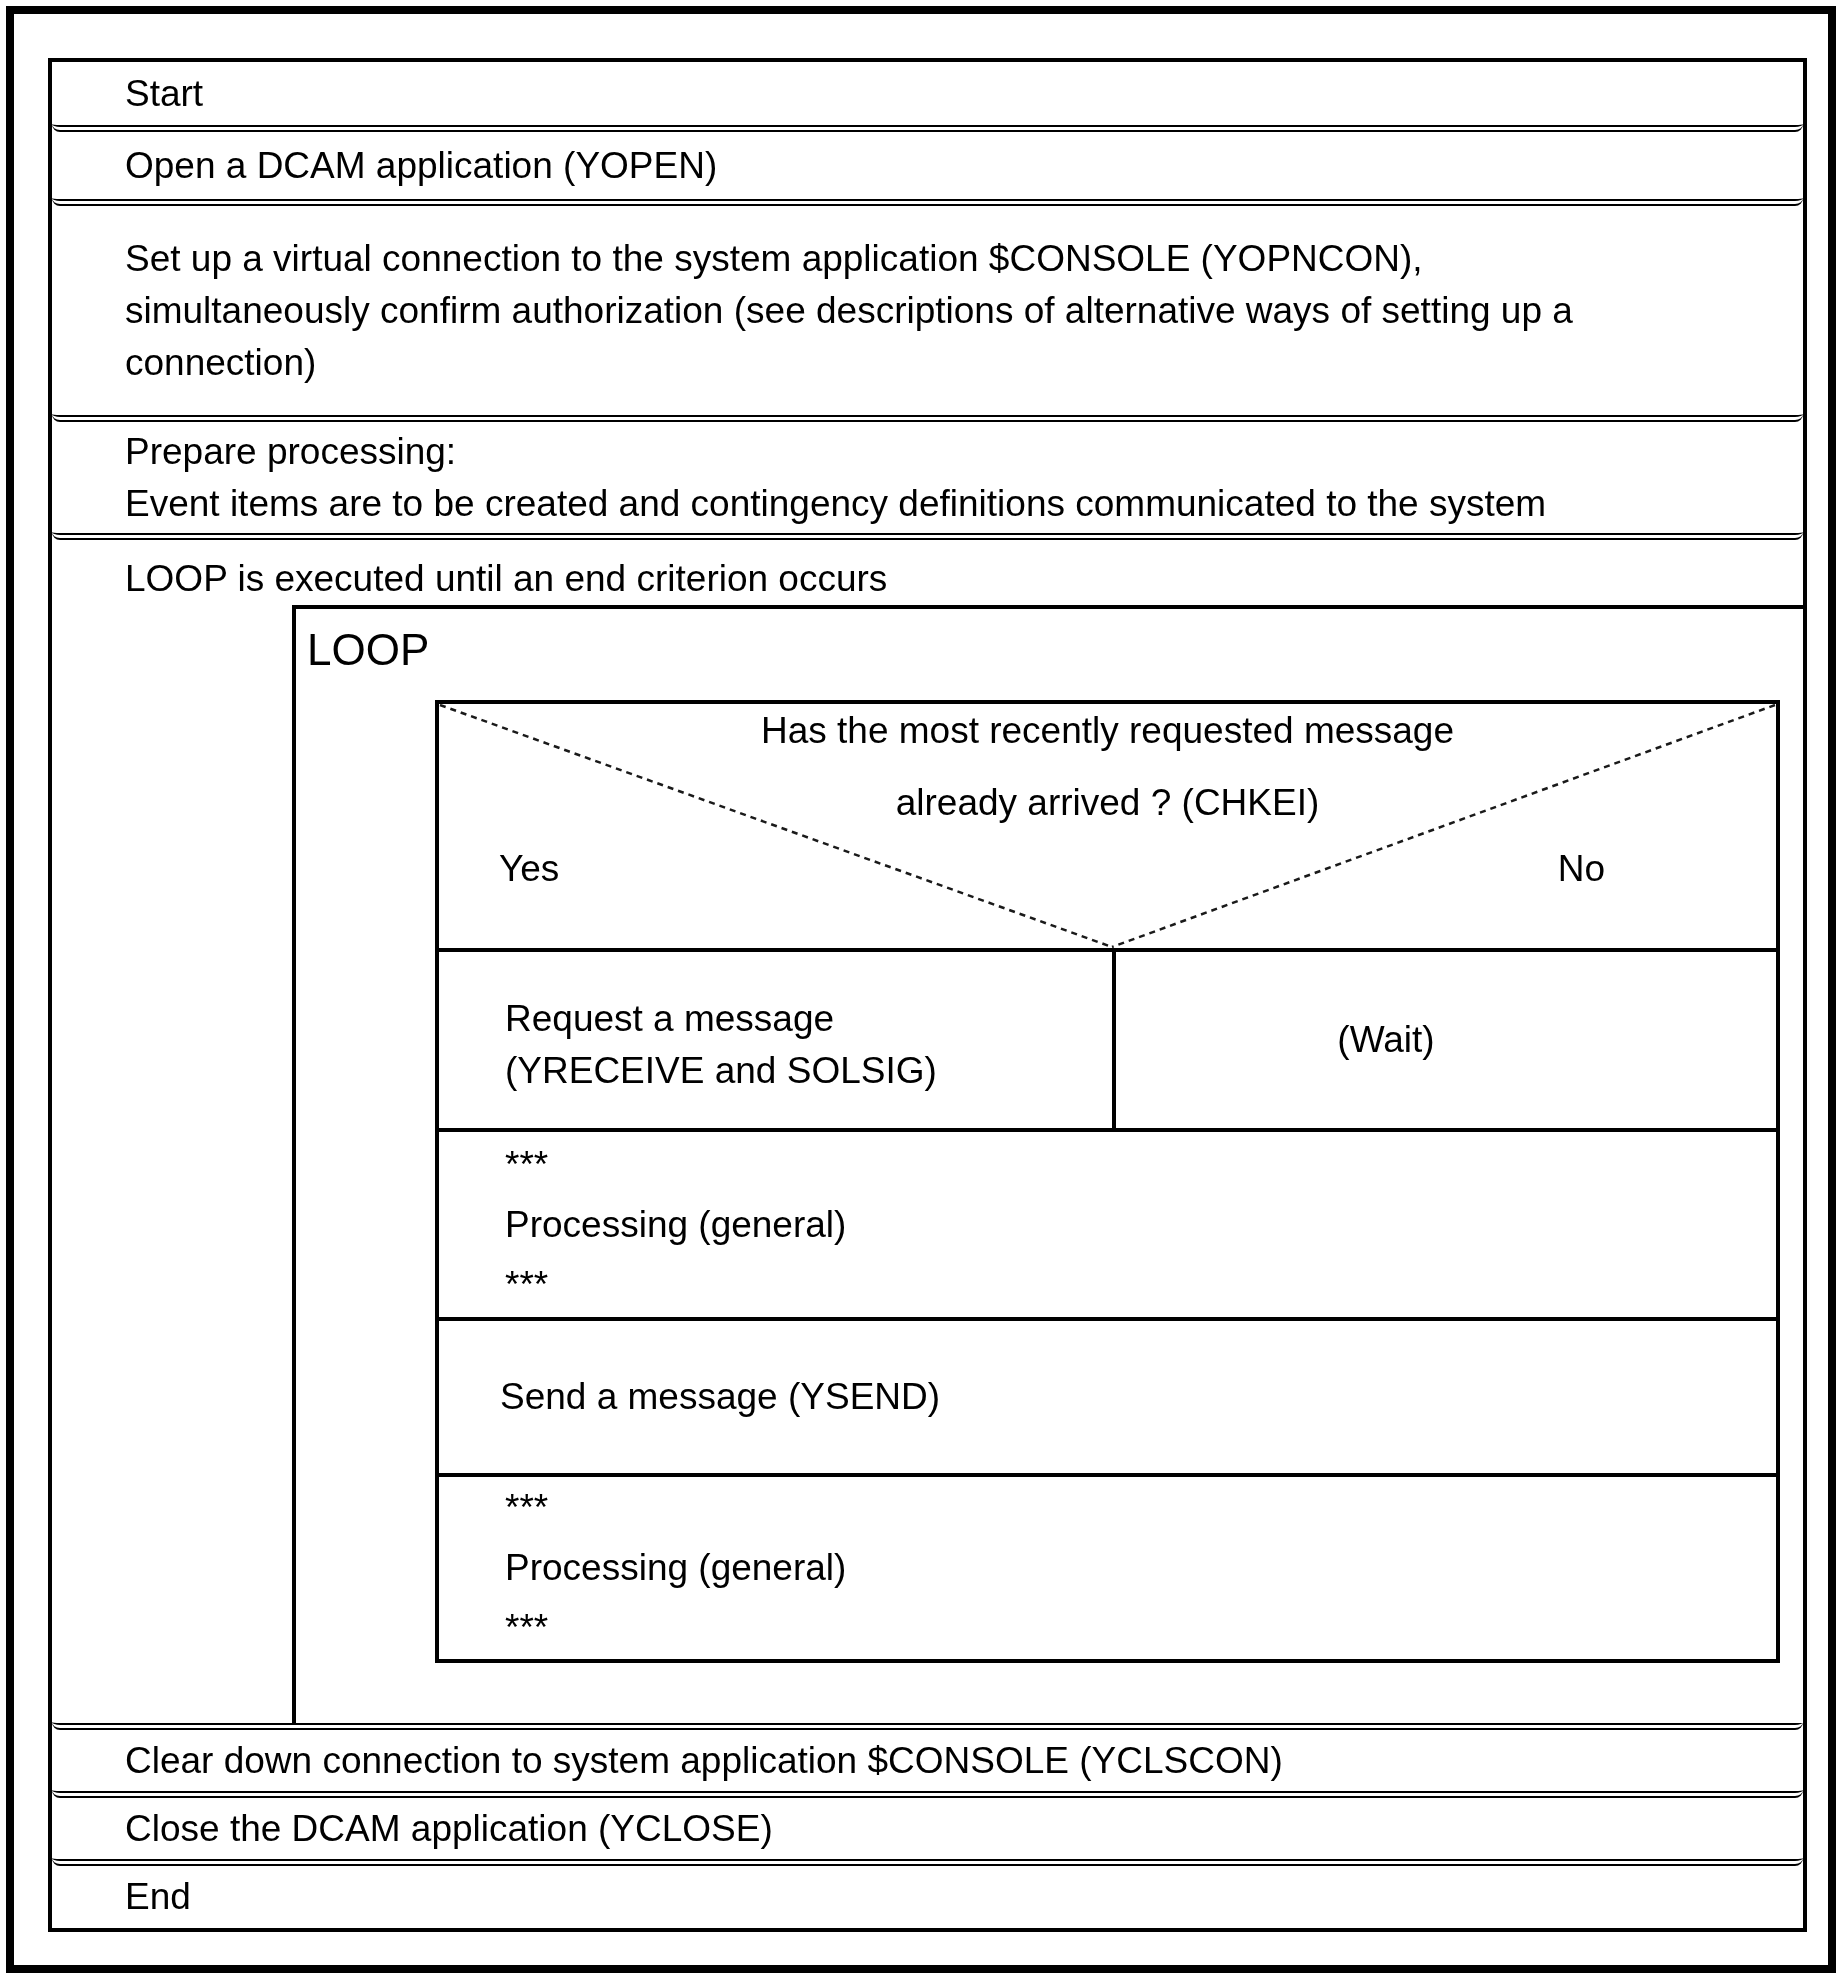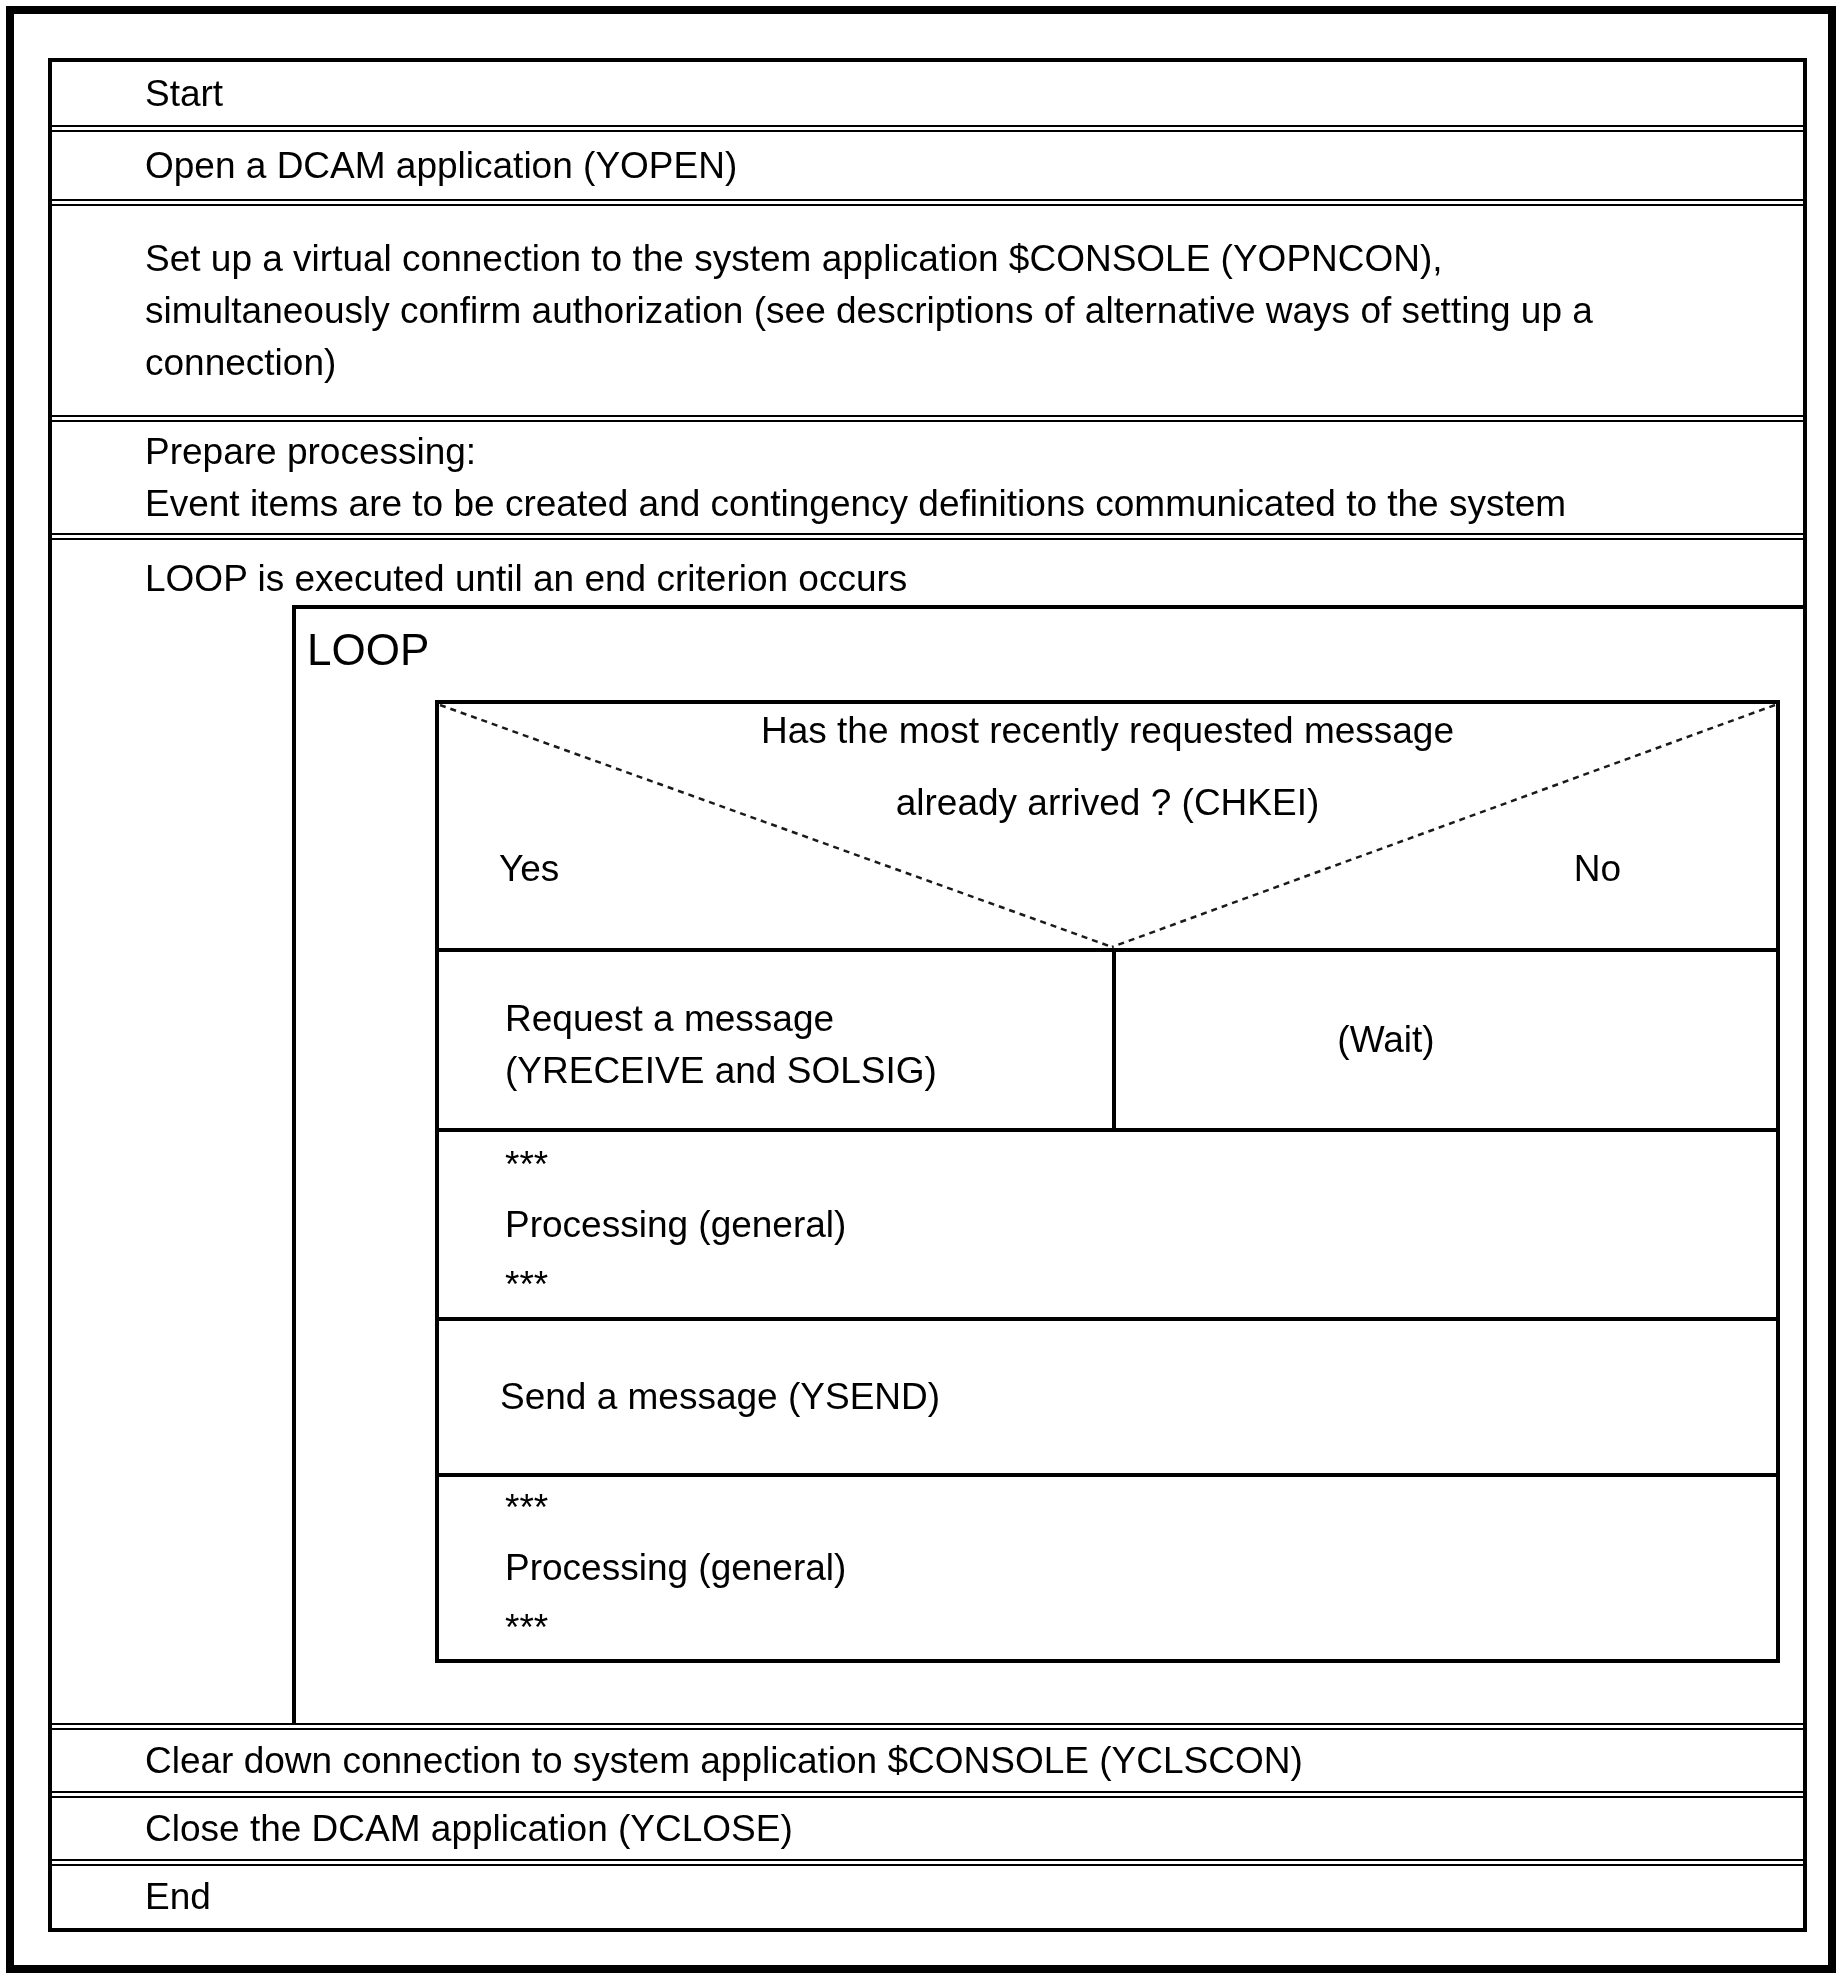"Start" .row { border-radius: none -> 8px; padding-left: 93px -> 73px }
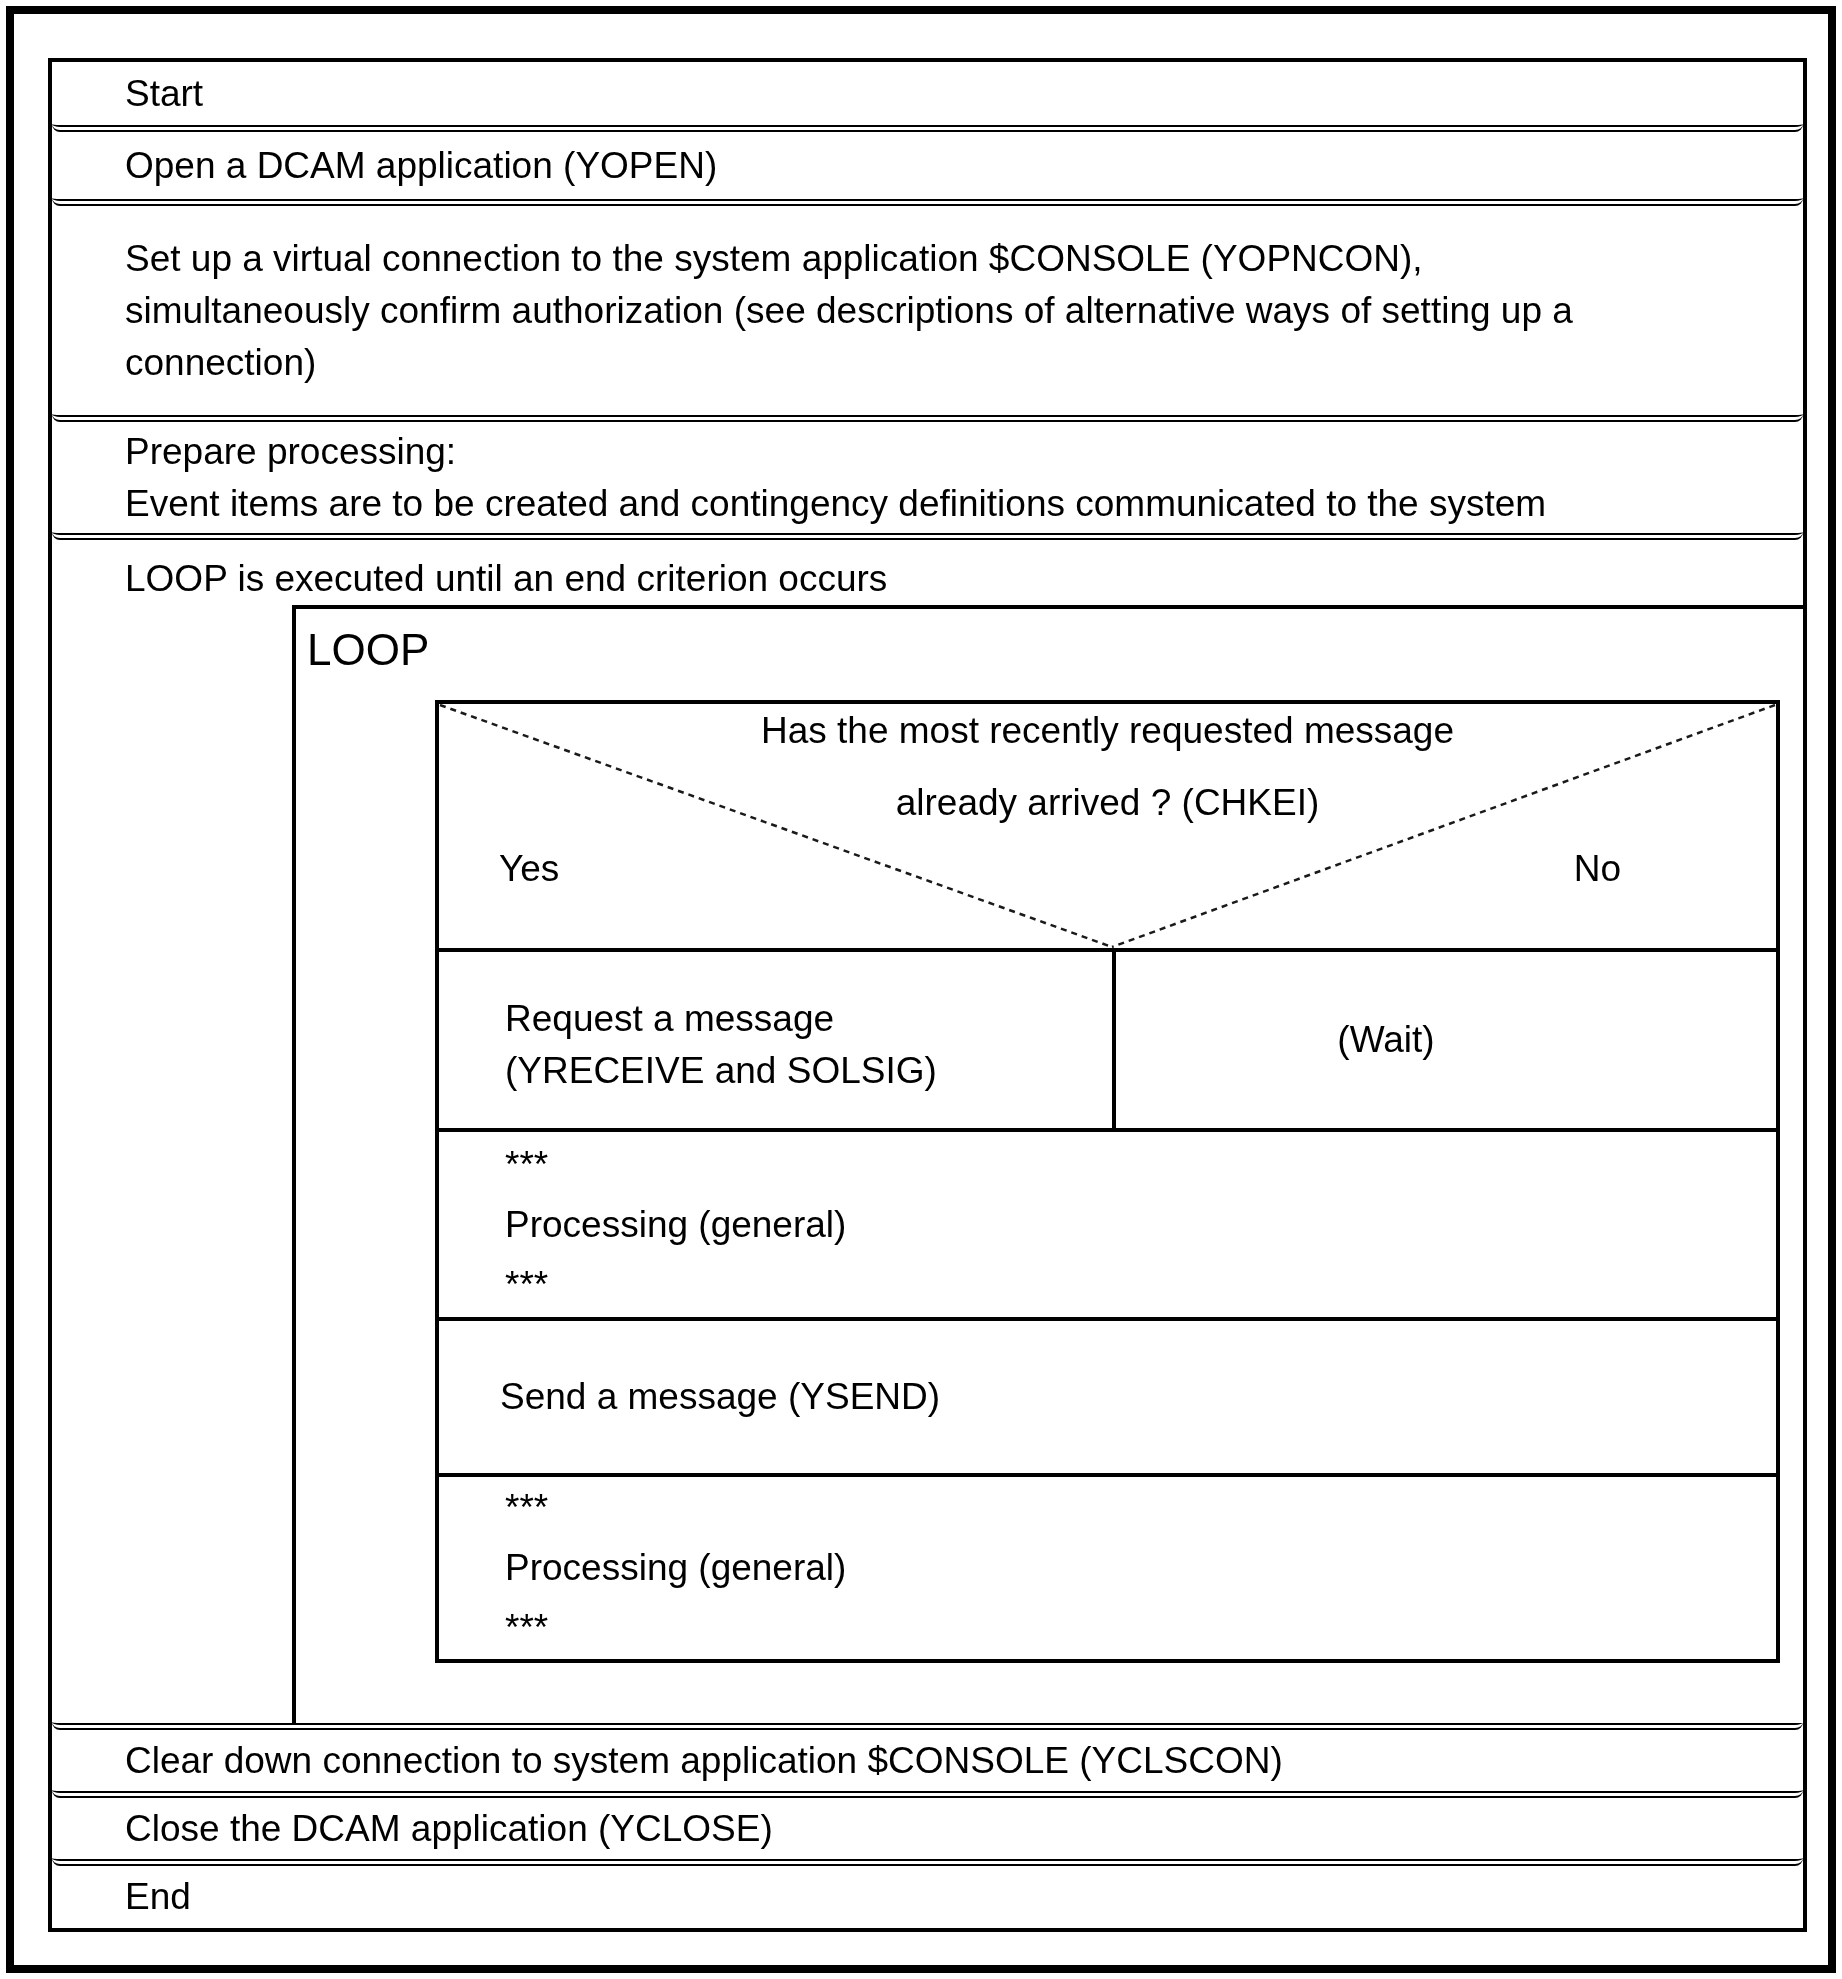"Yes" .yn { right: 0 -> 16px }
